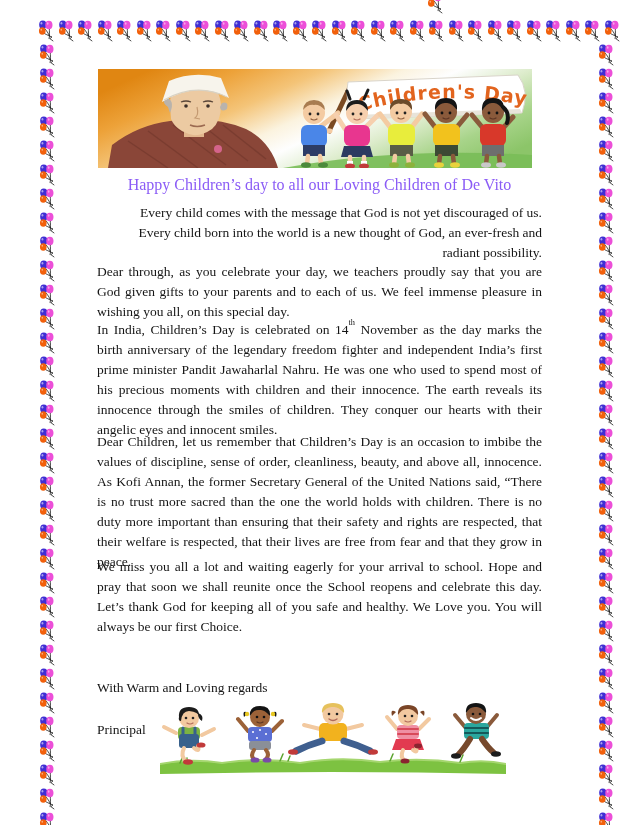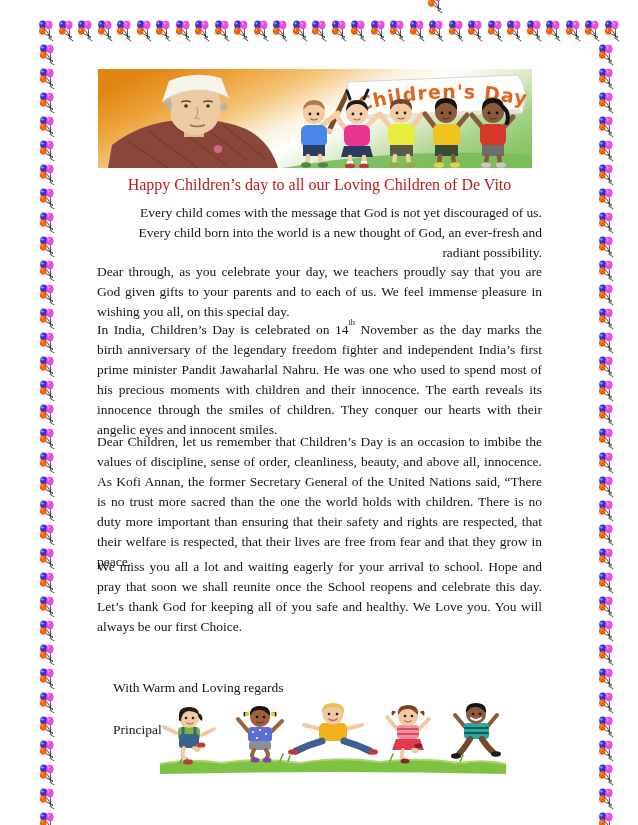"Happy Children’s day to all" .doc-title { color: #b91c1c -> #8b5cf6 }
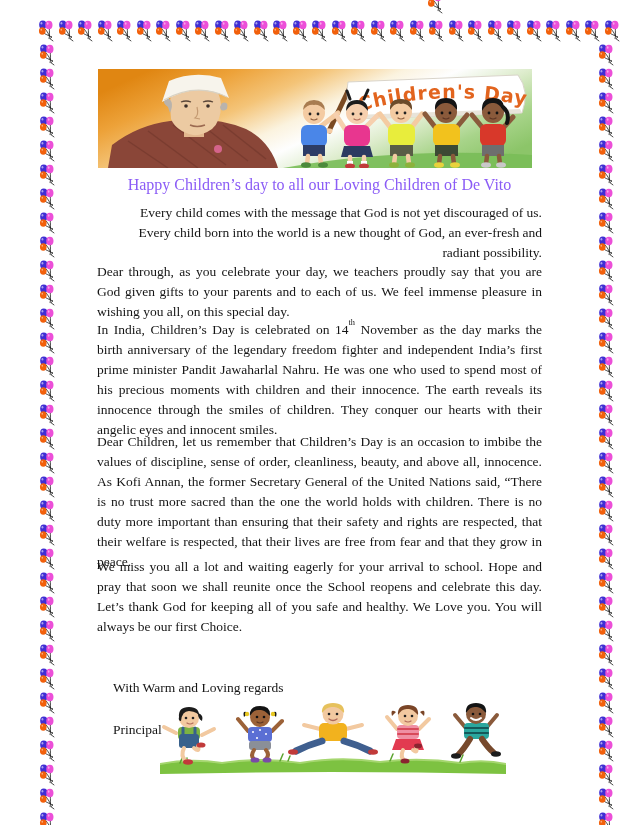"With Warm and Loving regards" .para.leftal { margin-left: 16px -> none }
